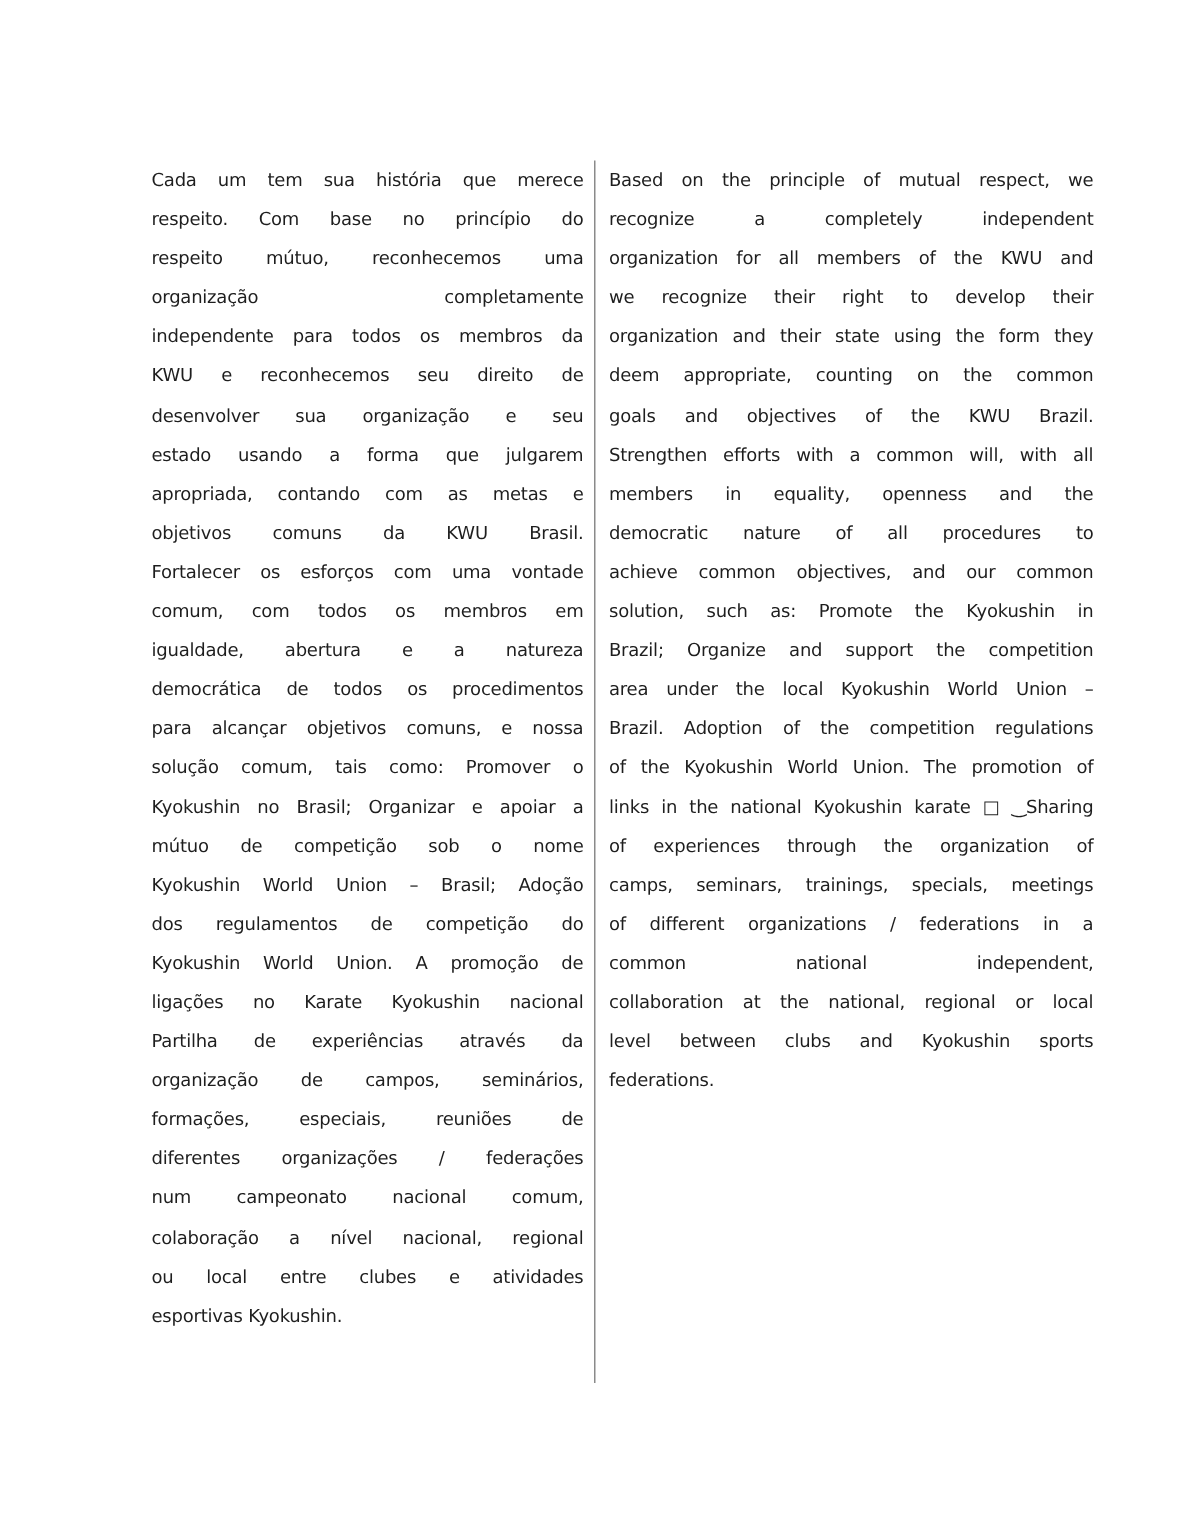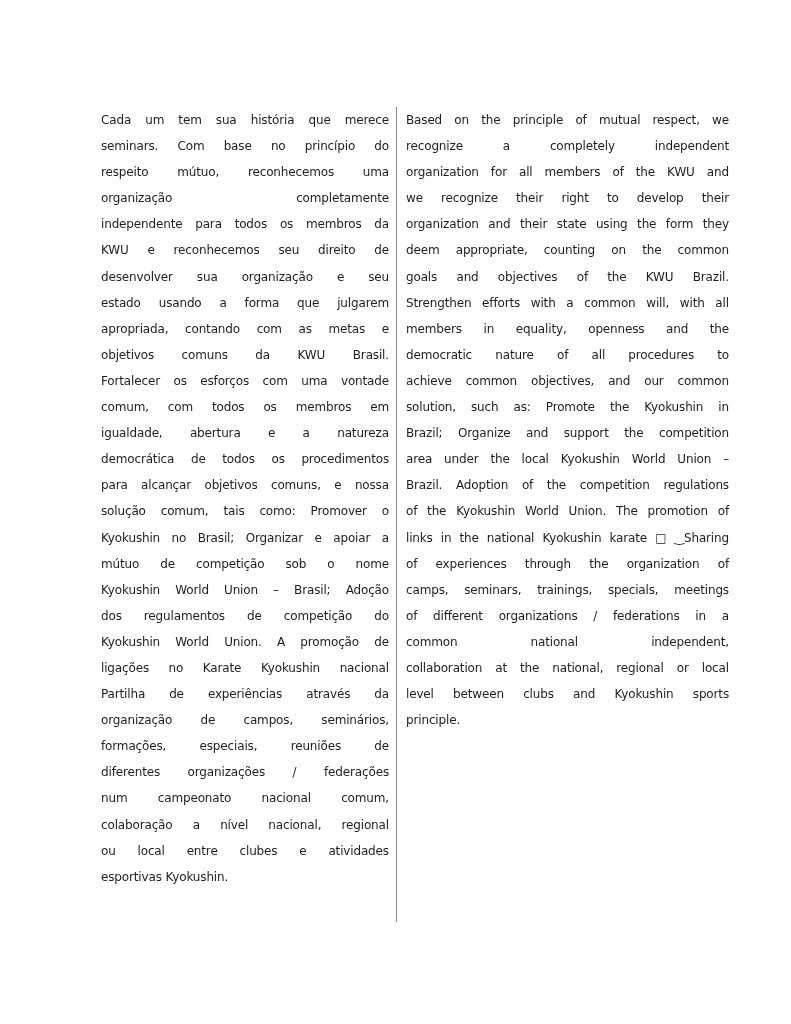"seminars." span { text: seminars -> respeito }
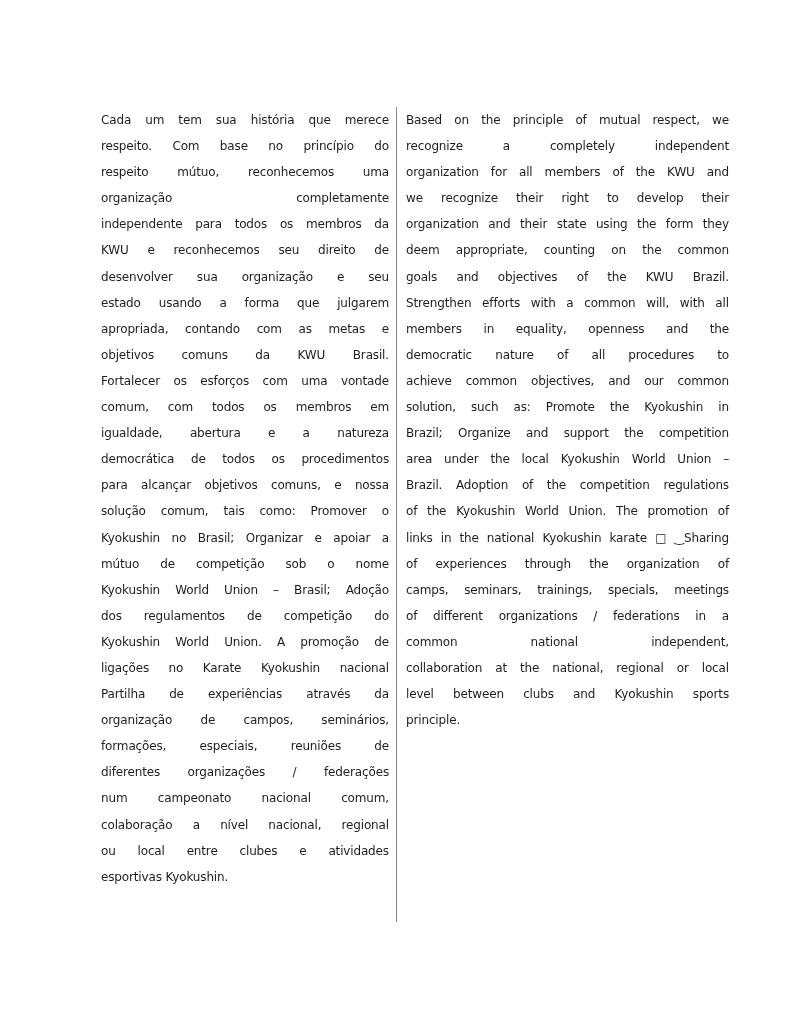"principle." span { text: principle -> federations }
